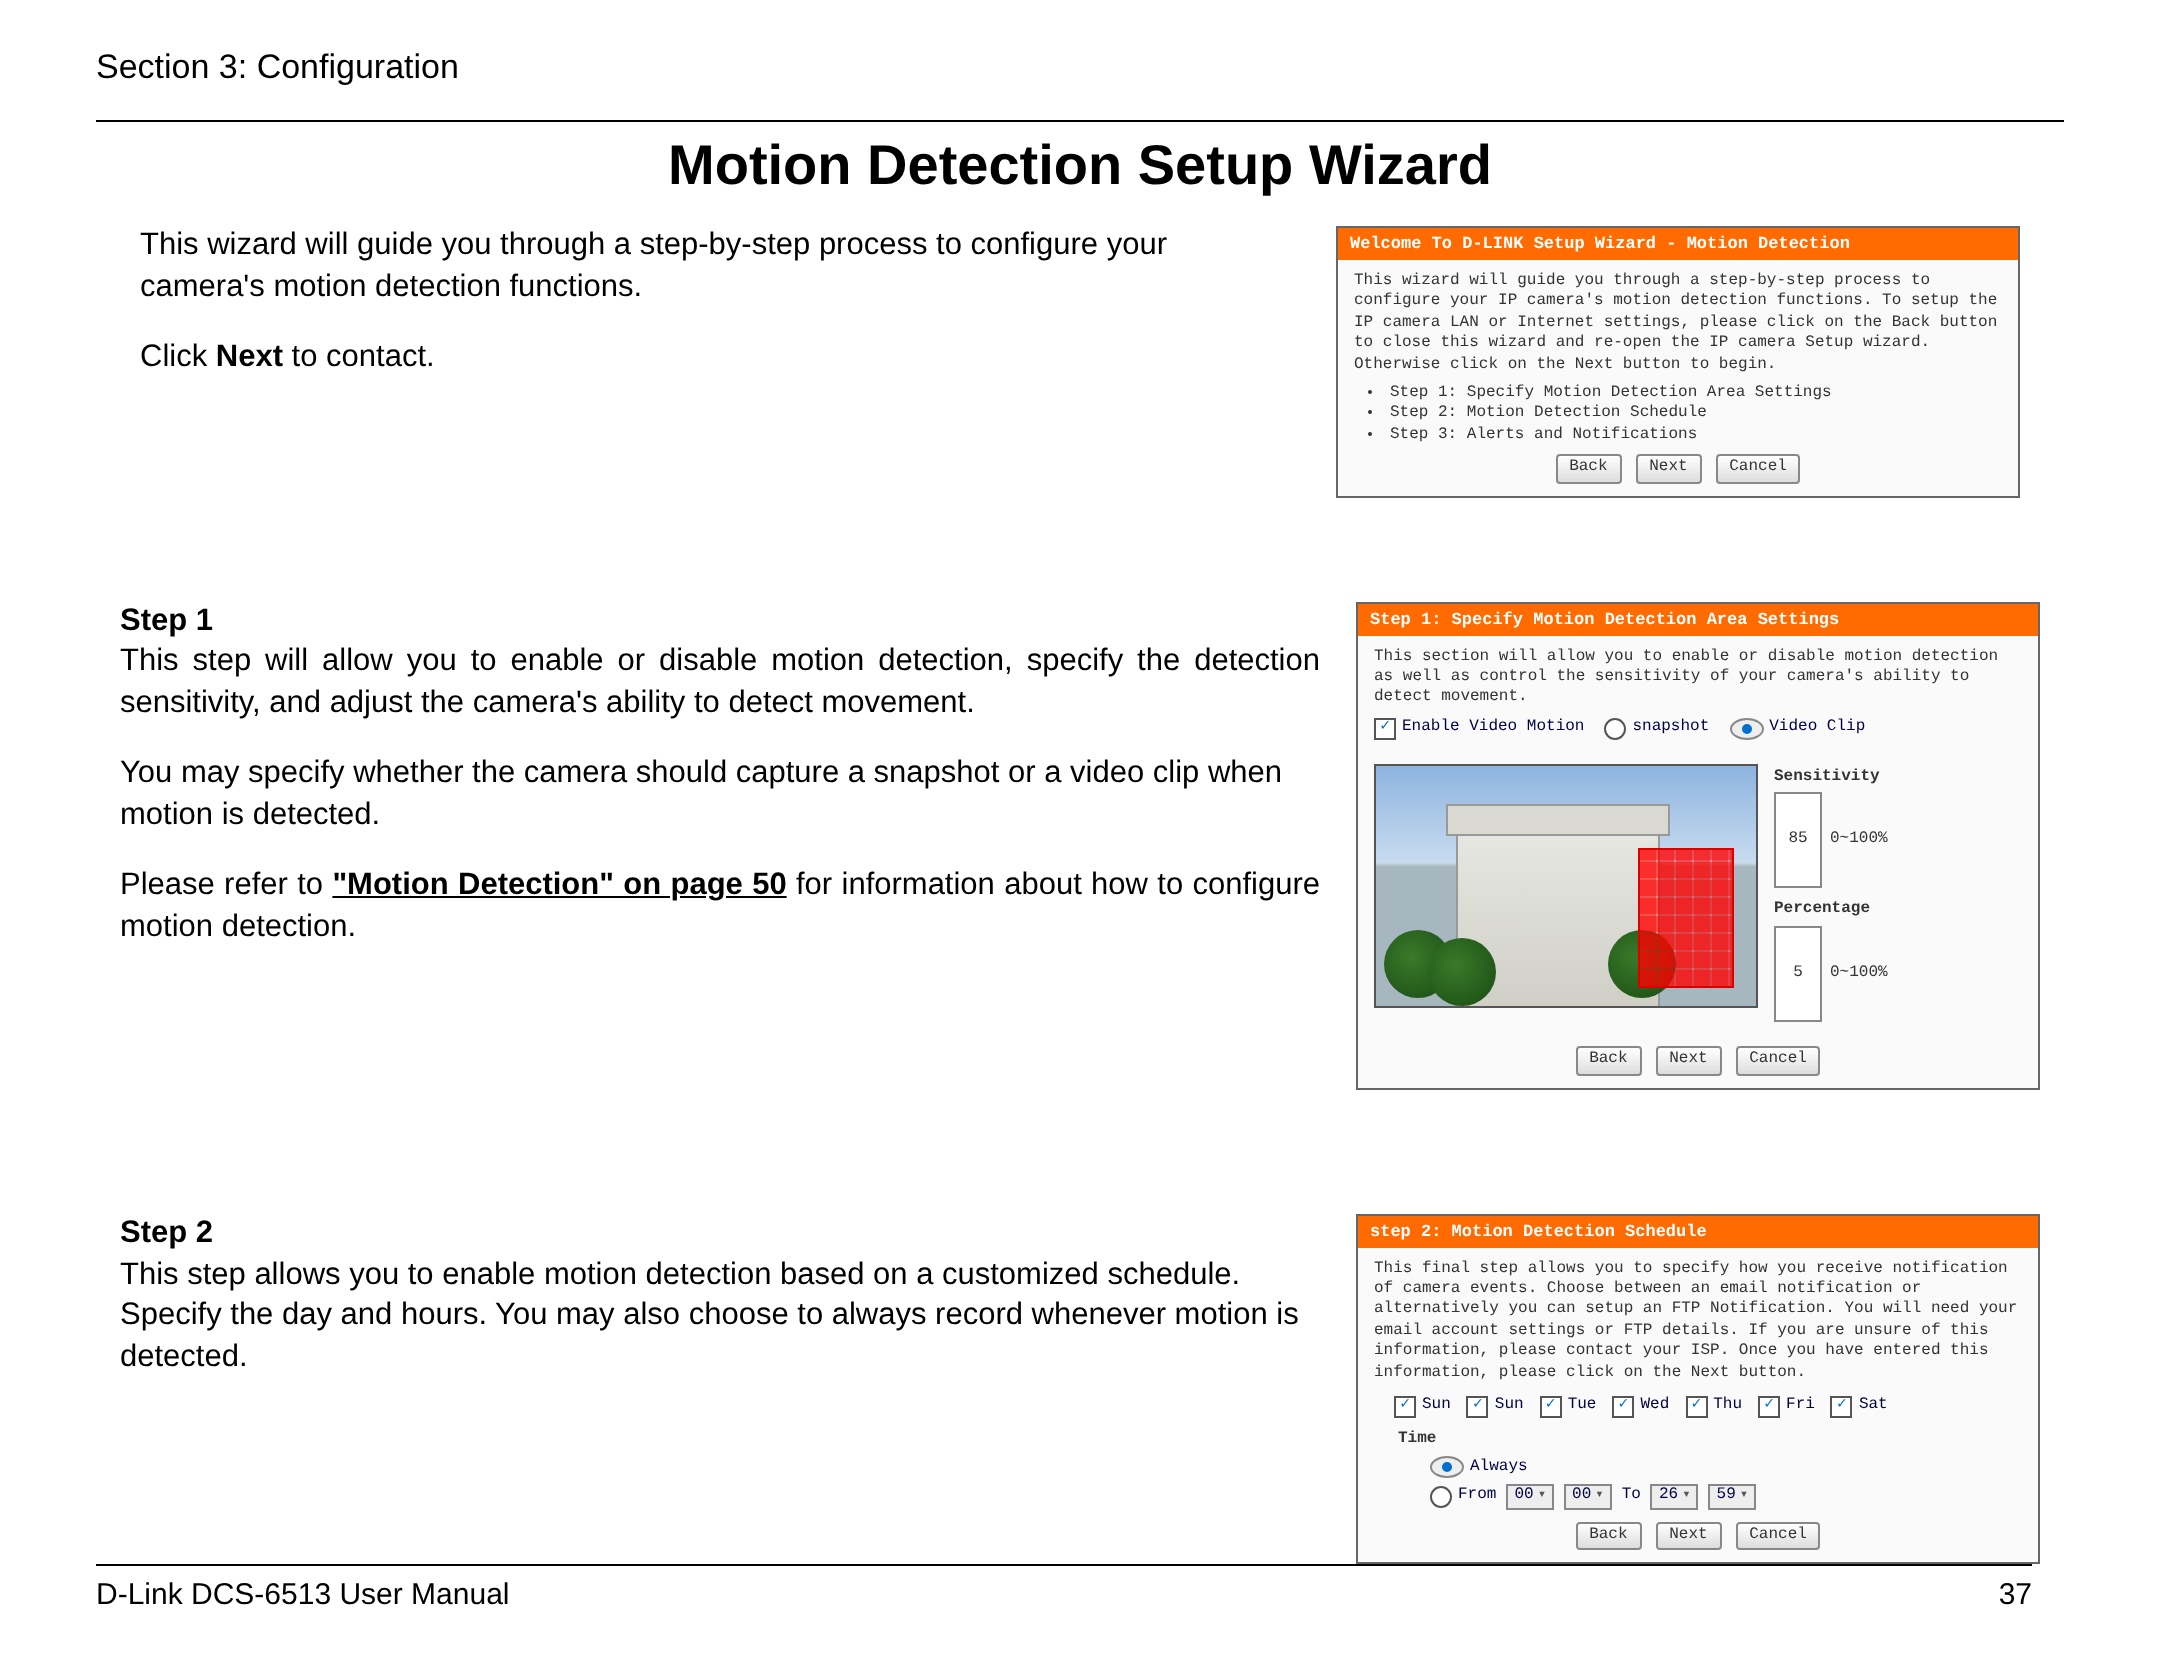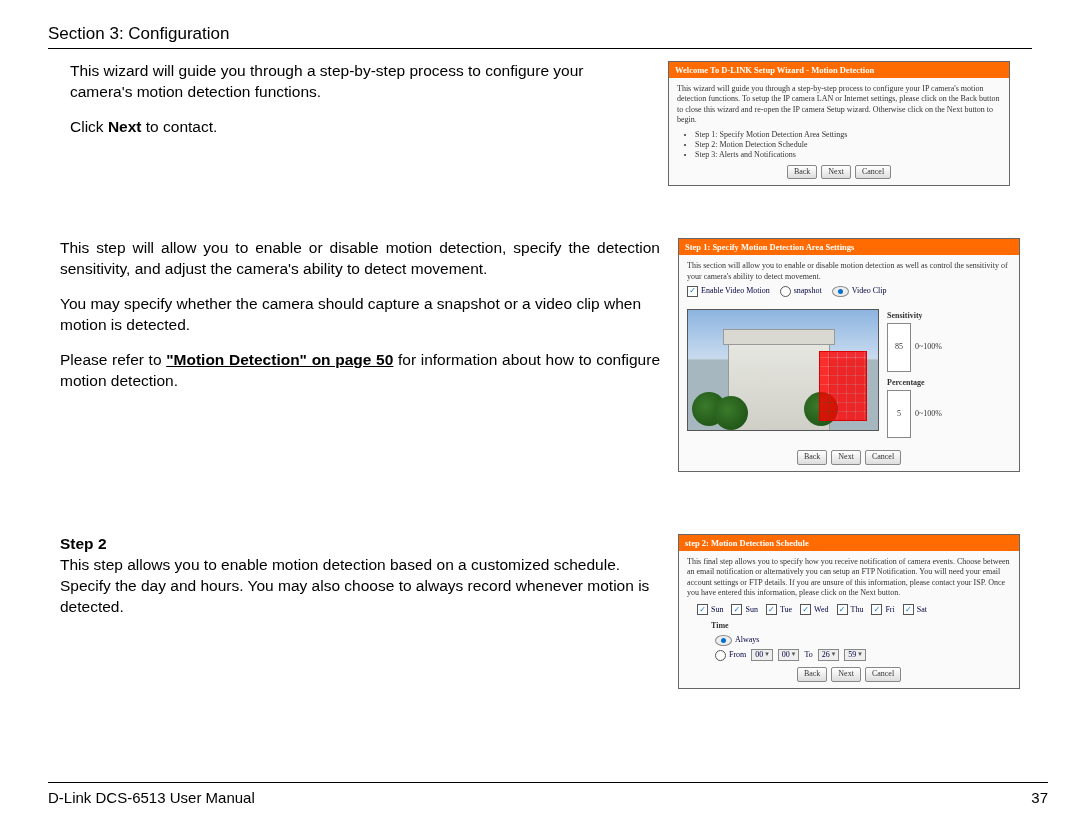"Section 3: Configuration" .section-head { margin-bottom: 12px -> none; padding-bottom: 4px -> 16px }
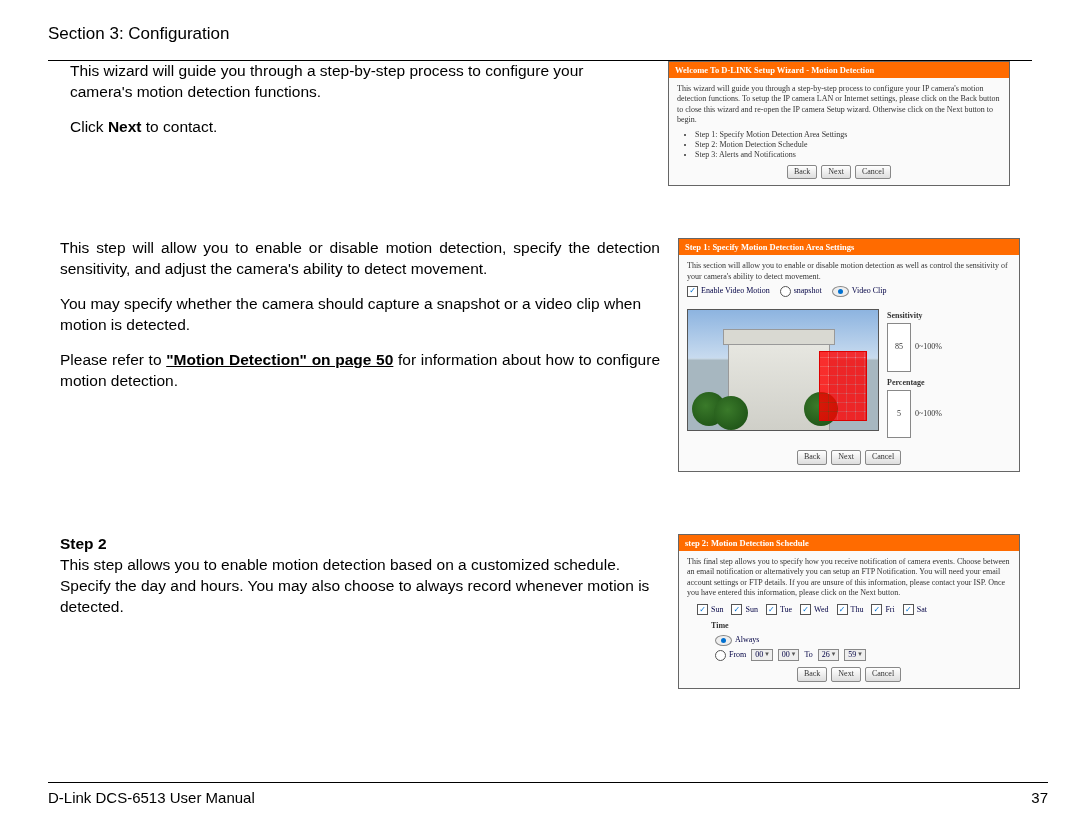"Motion Detection Setup Wizard" h1.page-title { html: none -> <h1>Motion Detection Setup Wizard</h1> }
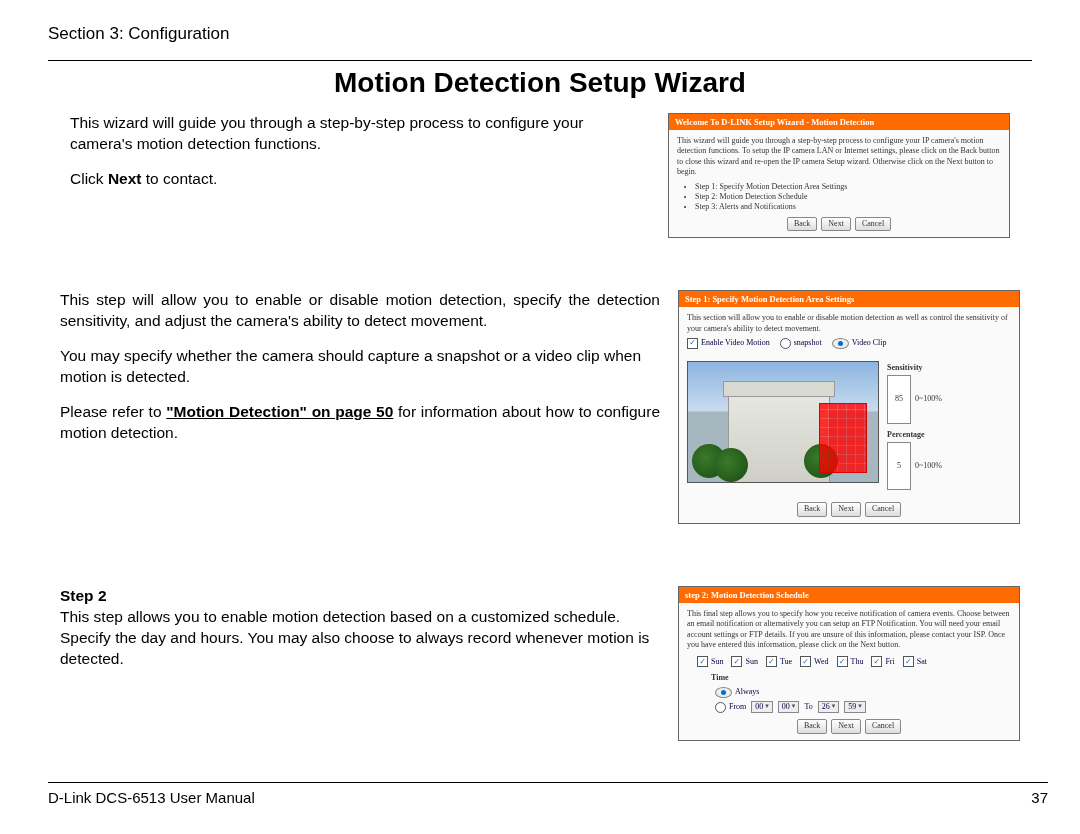"Welcome To D-LINK Setup Wizard" .panel { font-family: Liberation Serif, serif -> Liberation Mono, monospace }
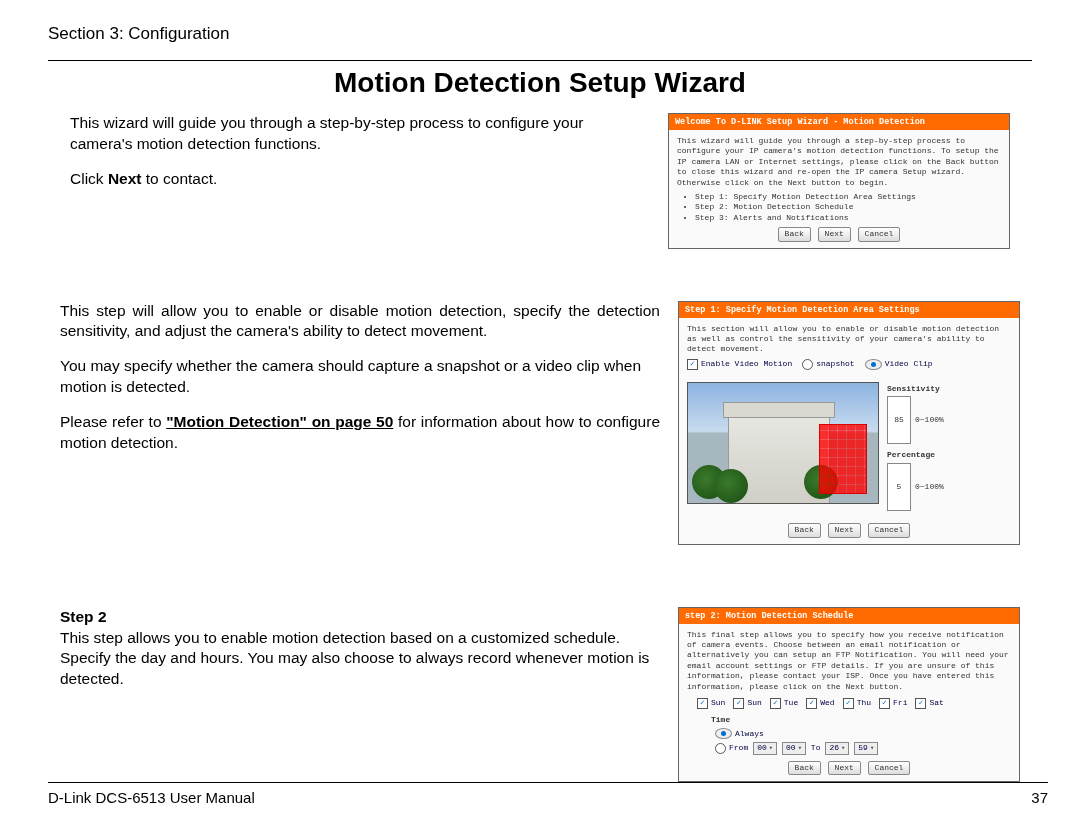"Step 1" p.step-label { html: none -> <p>Step 1</p> }
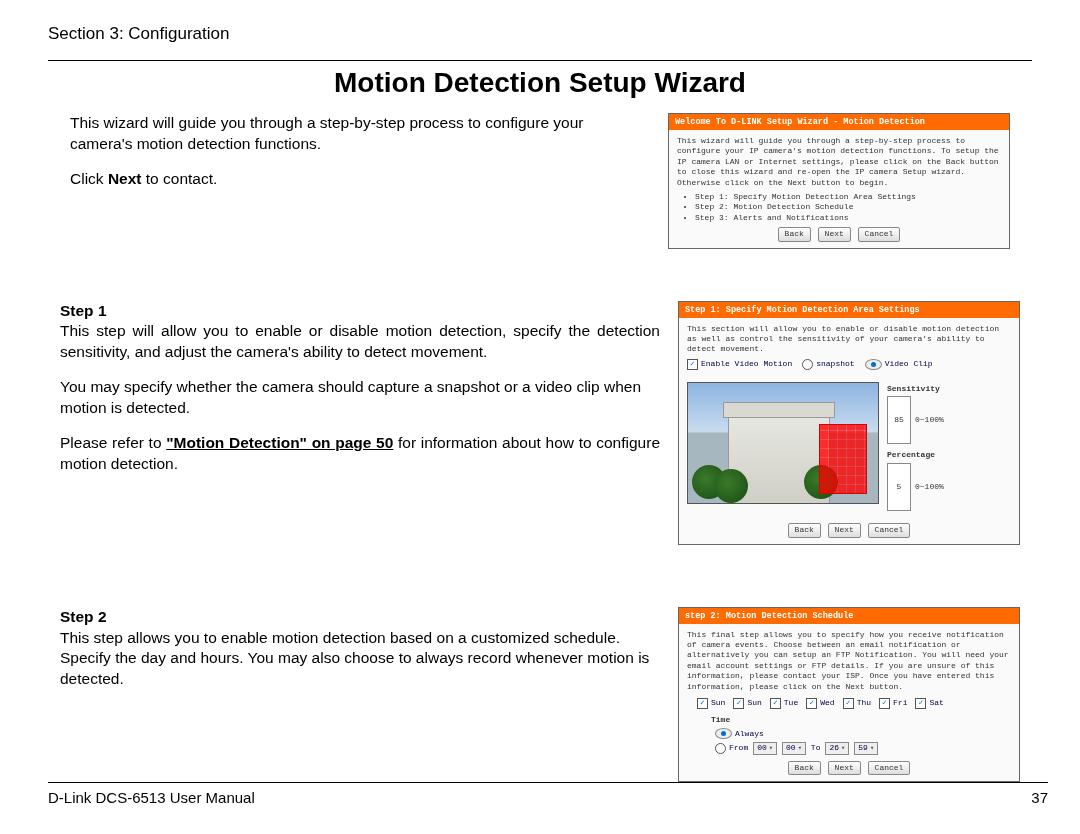"Time" .time-label { margin-left: 24px -> 12px }
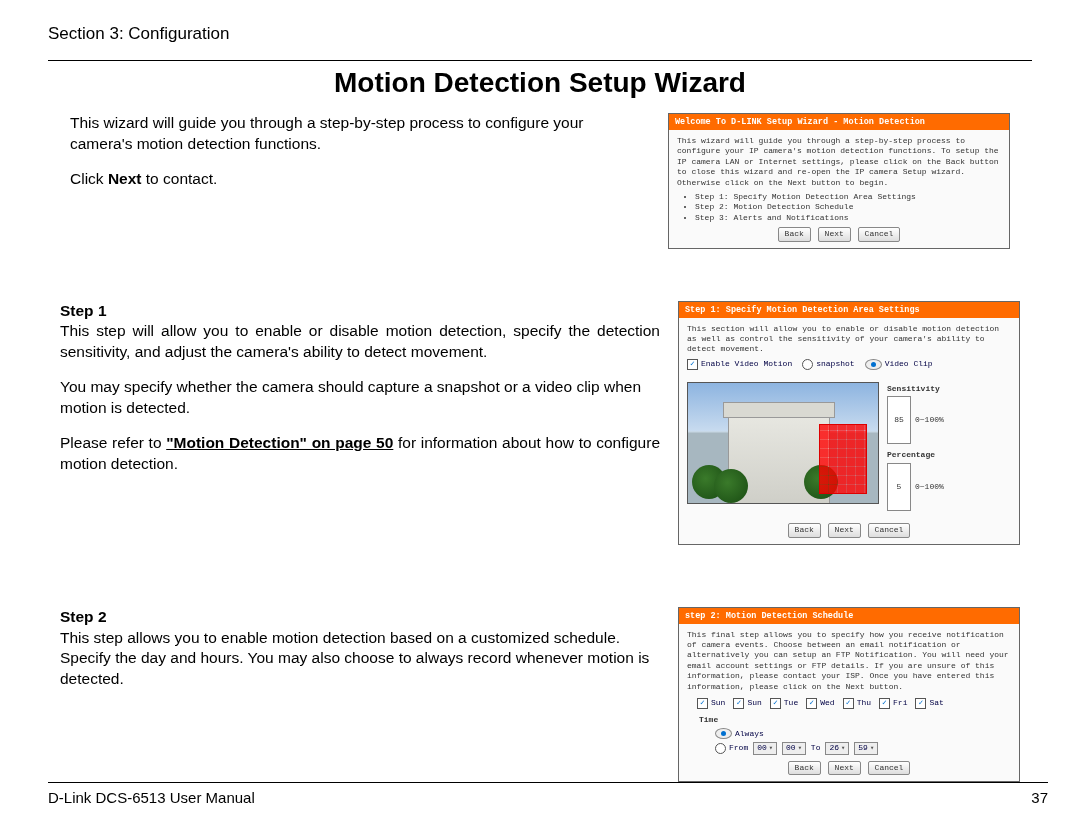"D-Link DCS-6513 User Manual" .footer { right: 32px -> 64px }
